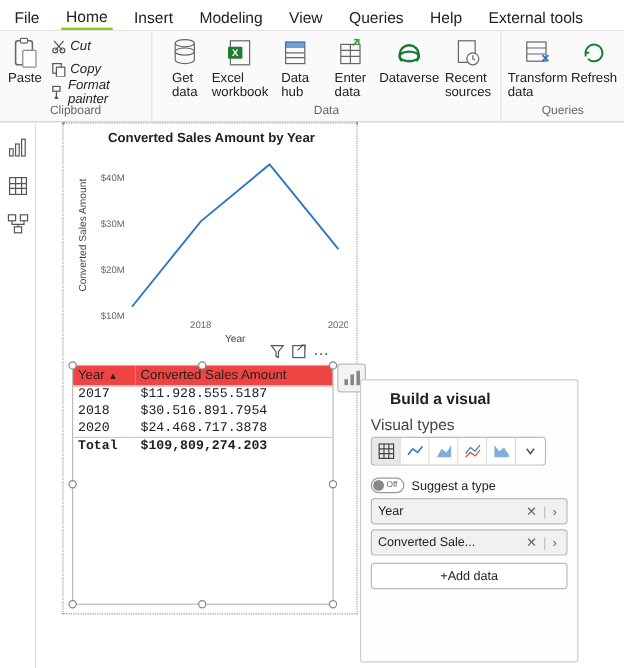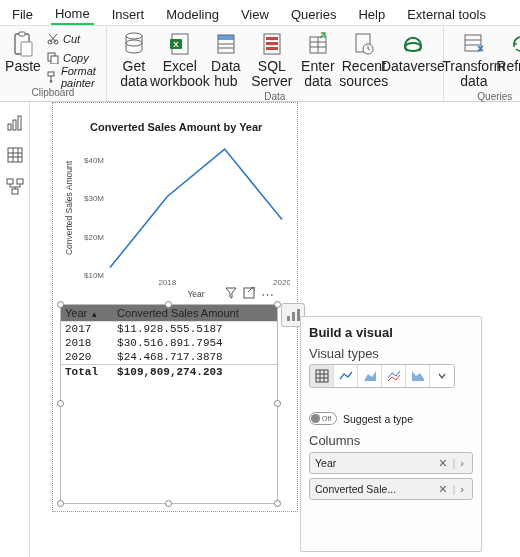"Home" .tab.active { border-bottom: 2px solid #22c55e -> 2px solid #84cc16 }
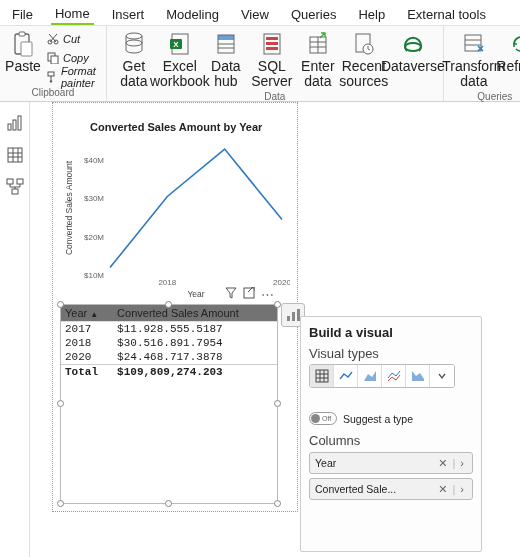"Paste" .big-btn .lbl { font-size: 14px -> 11px; text-align: center -> none }
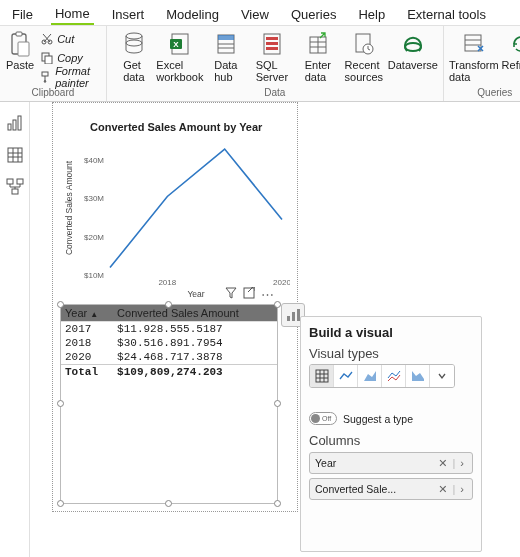"SQL" div.big-btn { html: <div> <div> <svg> <rect></rect> <rect></rect> <rect></rect> <rect></rect> </svg> </div> <div>SQL Server</div> </div> -> none }
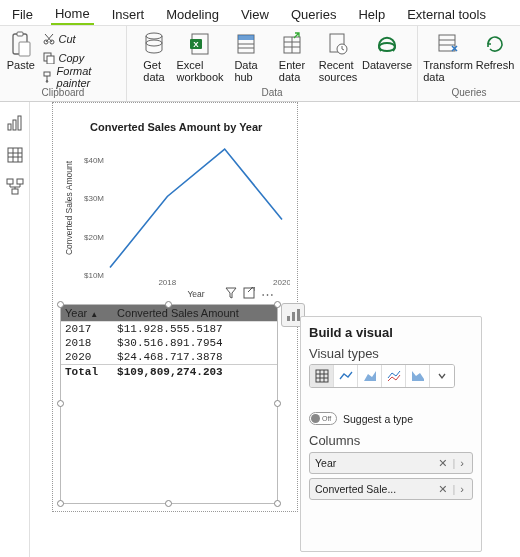"Recent" div.big-btn { order: before "Dataverse" -> after "Dataverse" }
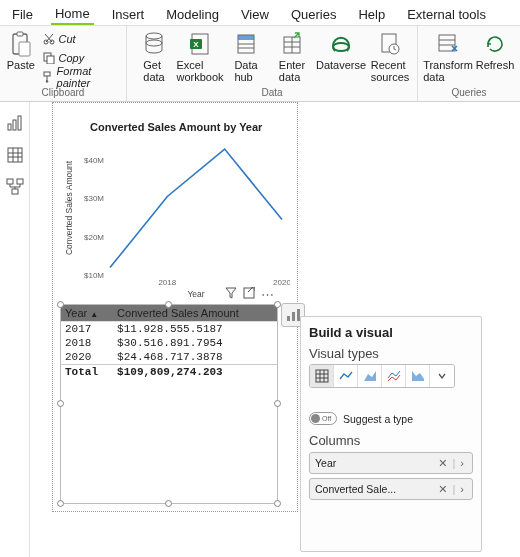"Converted Sales Amount by Year" .chart-visual { top: 17px -> 5px }
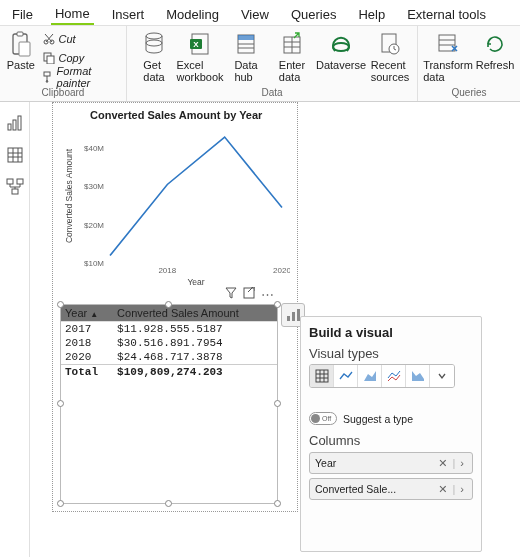"Year ▲" .tbl th { background: #737373 -> #ef4444 }
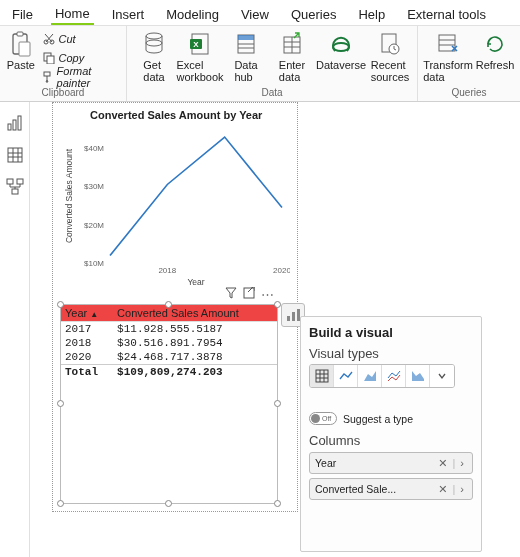"Build a visual" .pane h3 { margin-left: none -> 16px }
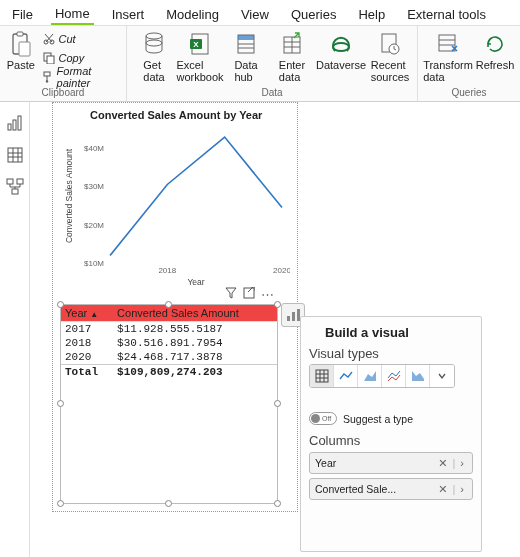"Suggest a type" .toggle-row { margin-top: 24px -> 10px }
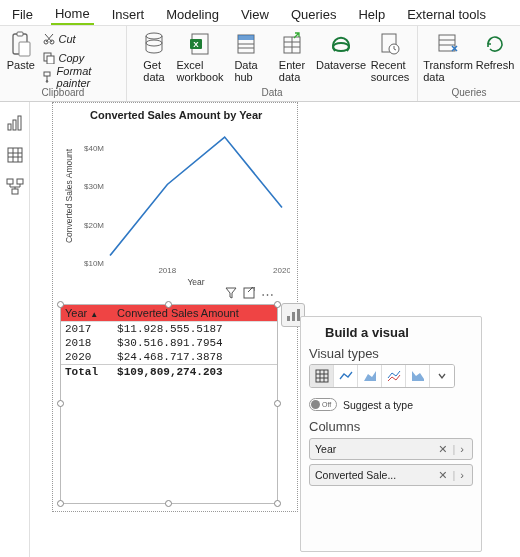"Columns" div.sub { html: <div>Columns</div> -> none }
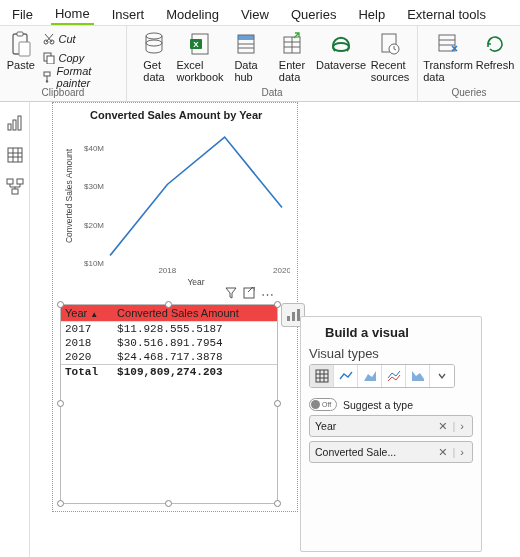"+Add data" div.add-data { html: none -> <div>+Add data</div> }
